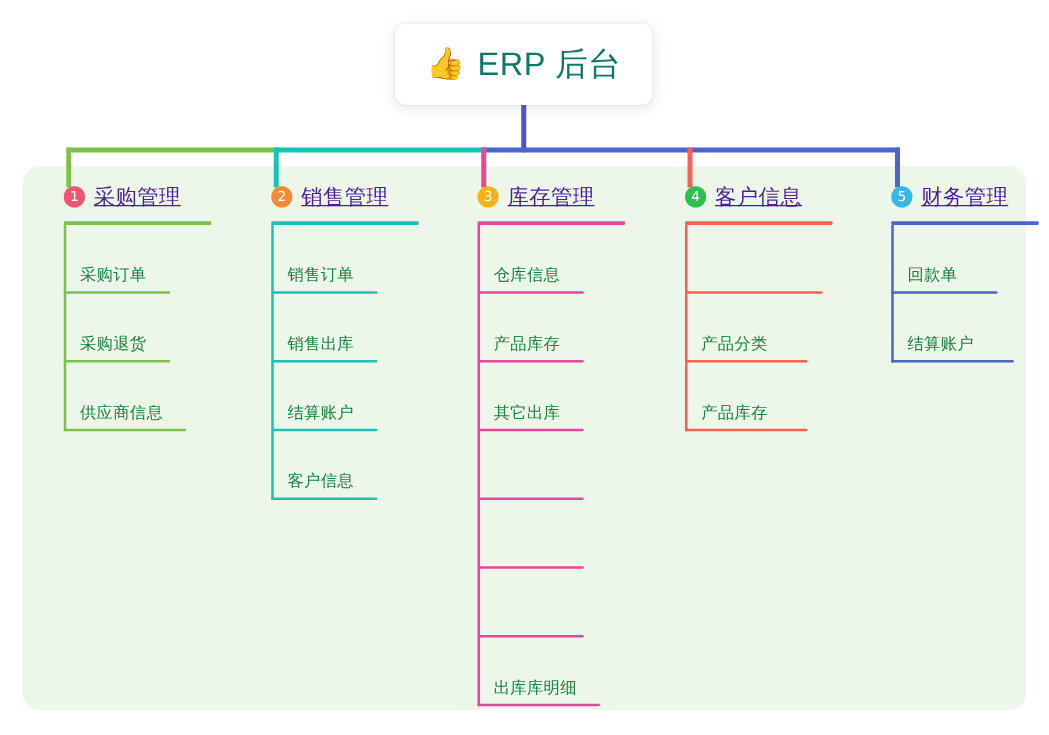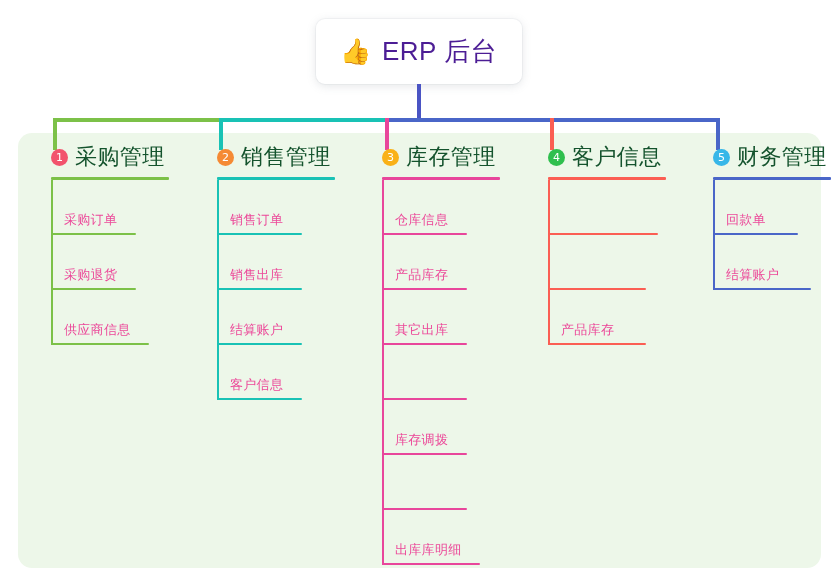"ERP 后台" #root-node .root-title { color: #4c1d95 -> #0f766e }
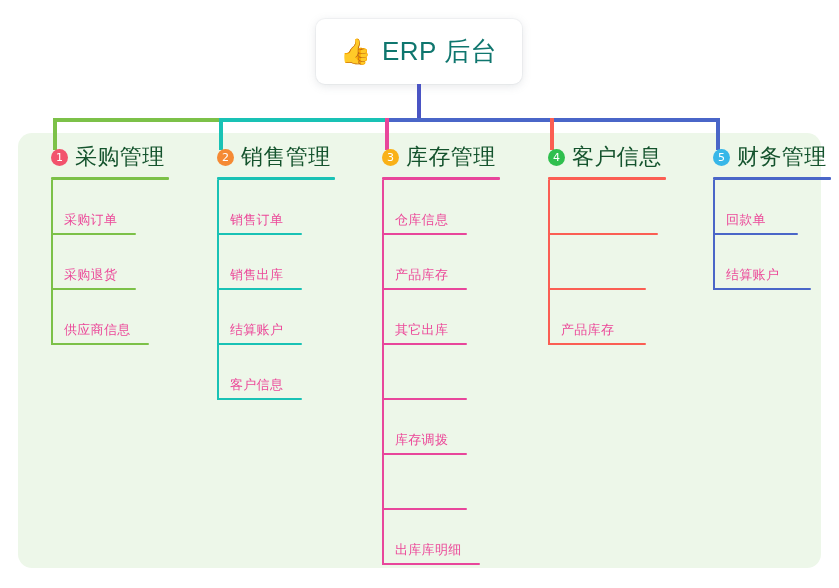"采购管理" .col-title { color: #14532d -> #4c1d95; font-size: 22px -> 17px; text-decoration: none -> underline }
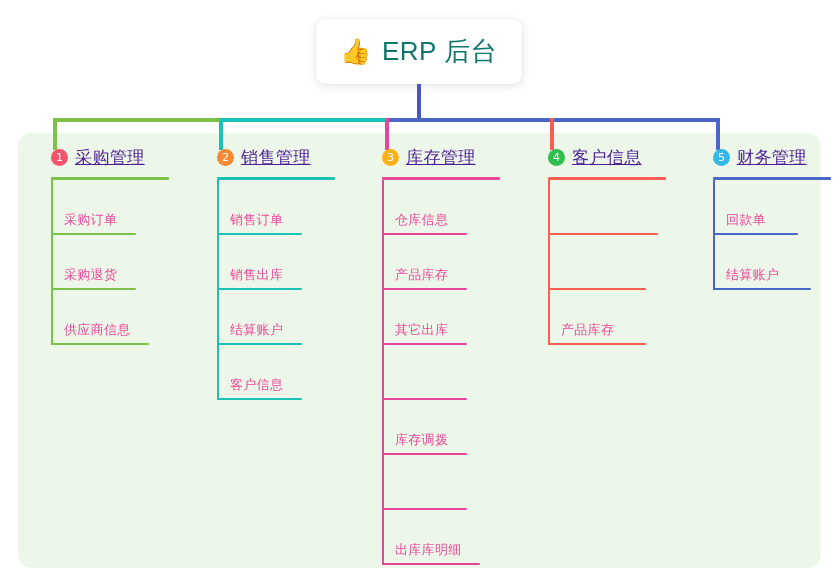"采购订单" .leaf-label { color: #ec4899 -> #15803d }
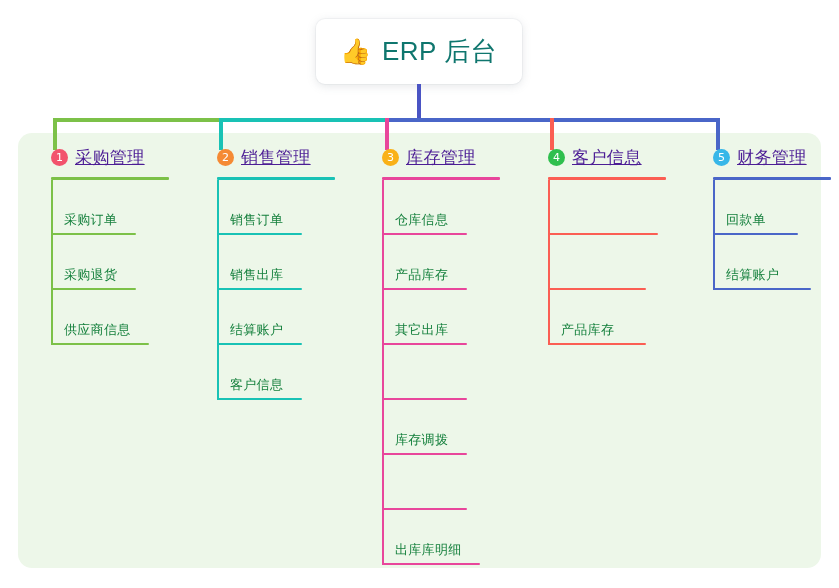"产品分类" span.leaf-label { html: none -> <span>产品分类</span> }
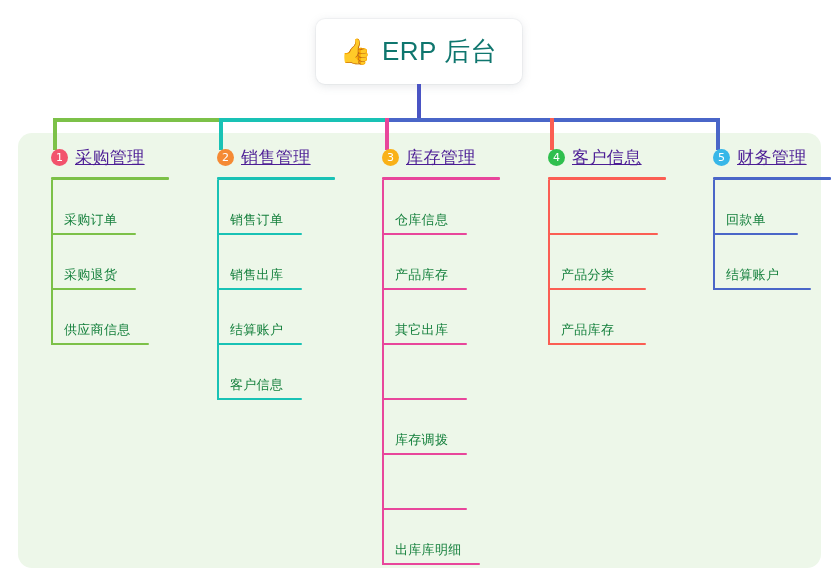"库存调拨" span.leaf-label { html: <span>库存调拨</span> -> none }
